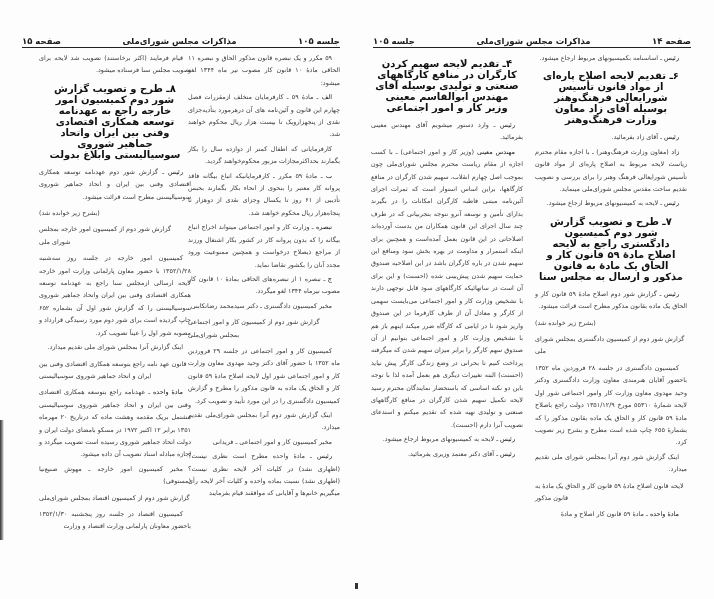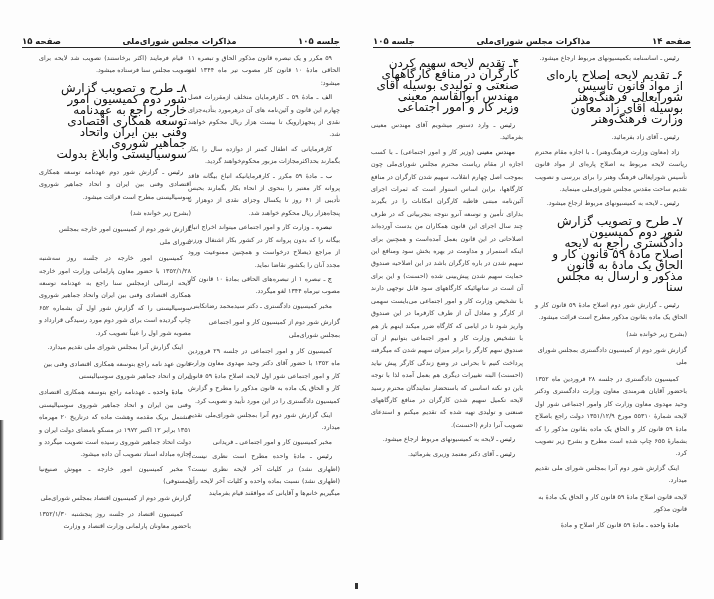"۴ـ تقدیم لایحه سهیم کردن" .heading { font-size: 12px -> 10px; font-weight: normal -> bold; text-align: right -> center }
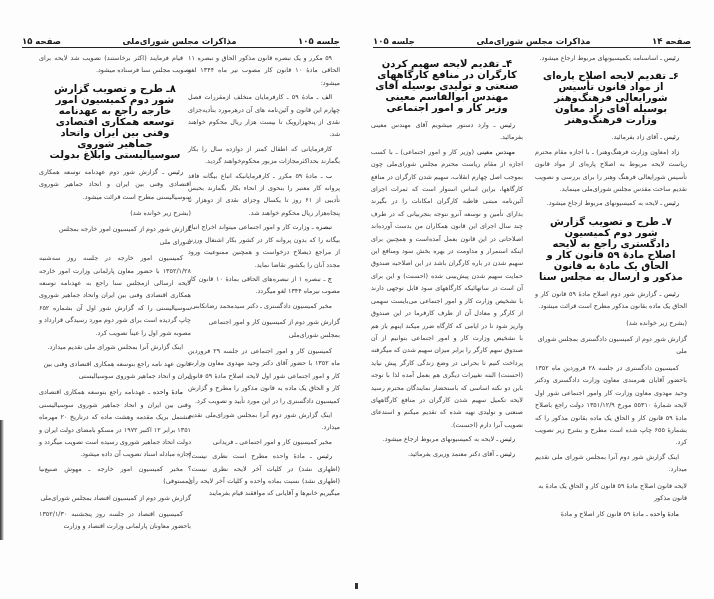"(بشرح زیر خوانده شد)" .center { text-align: right -> left }
